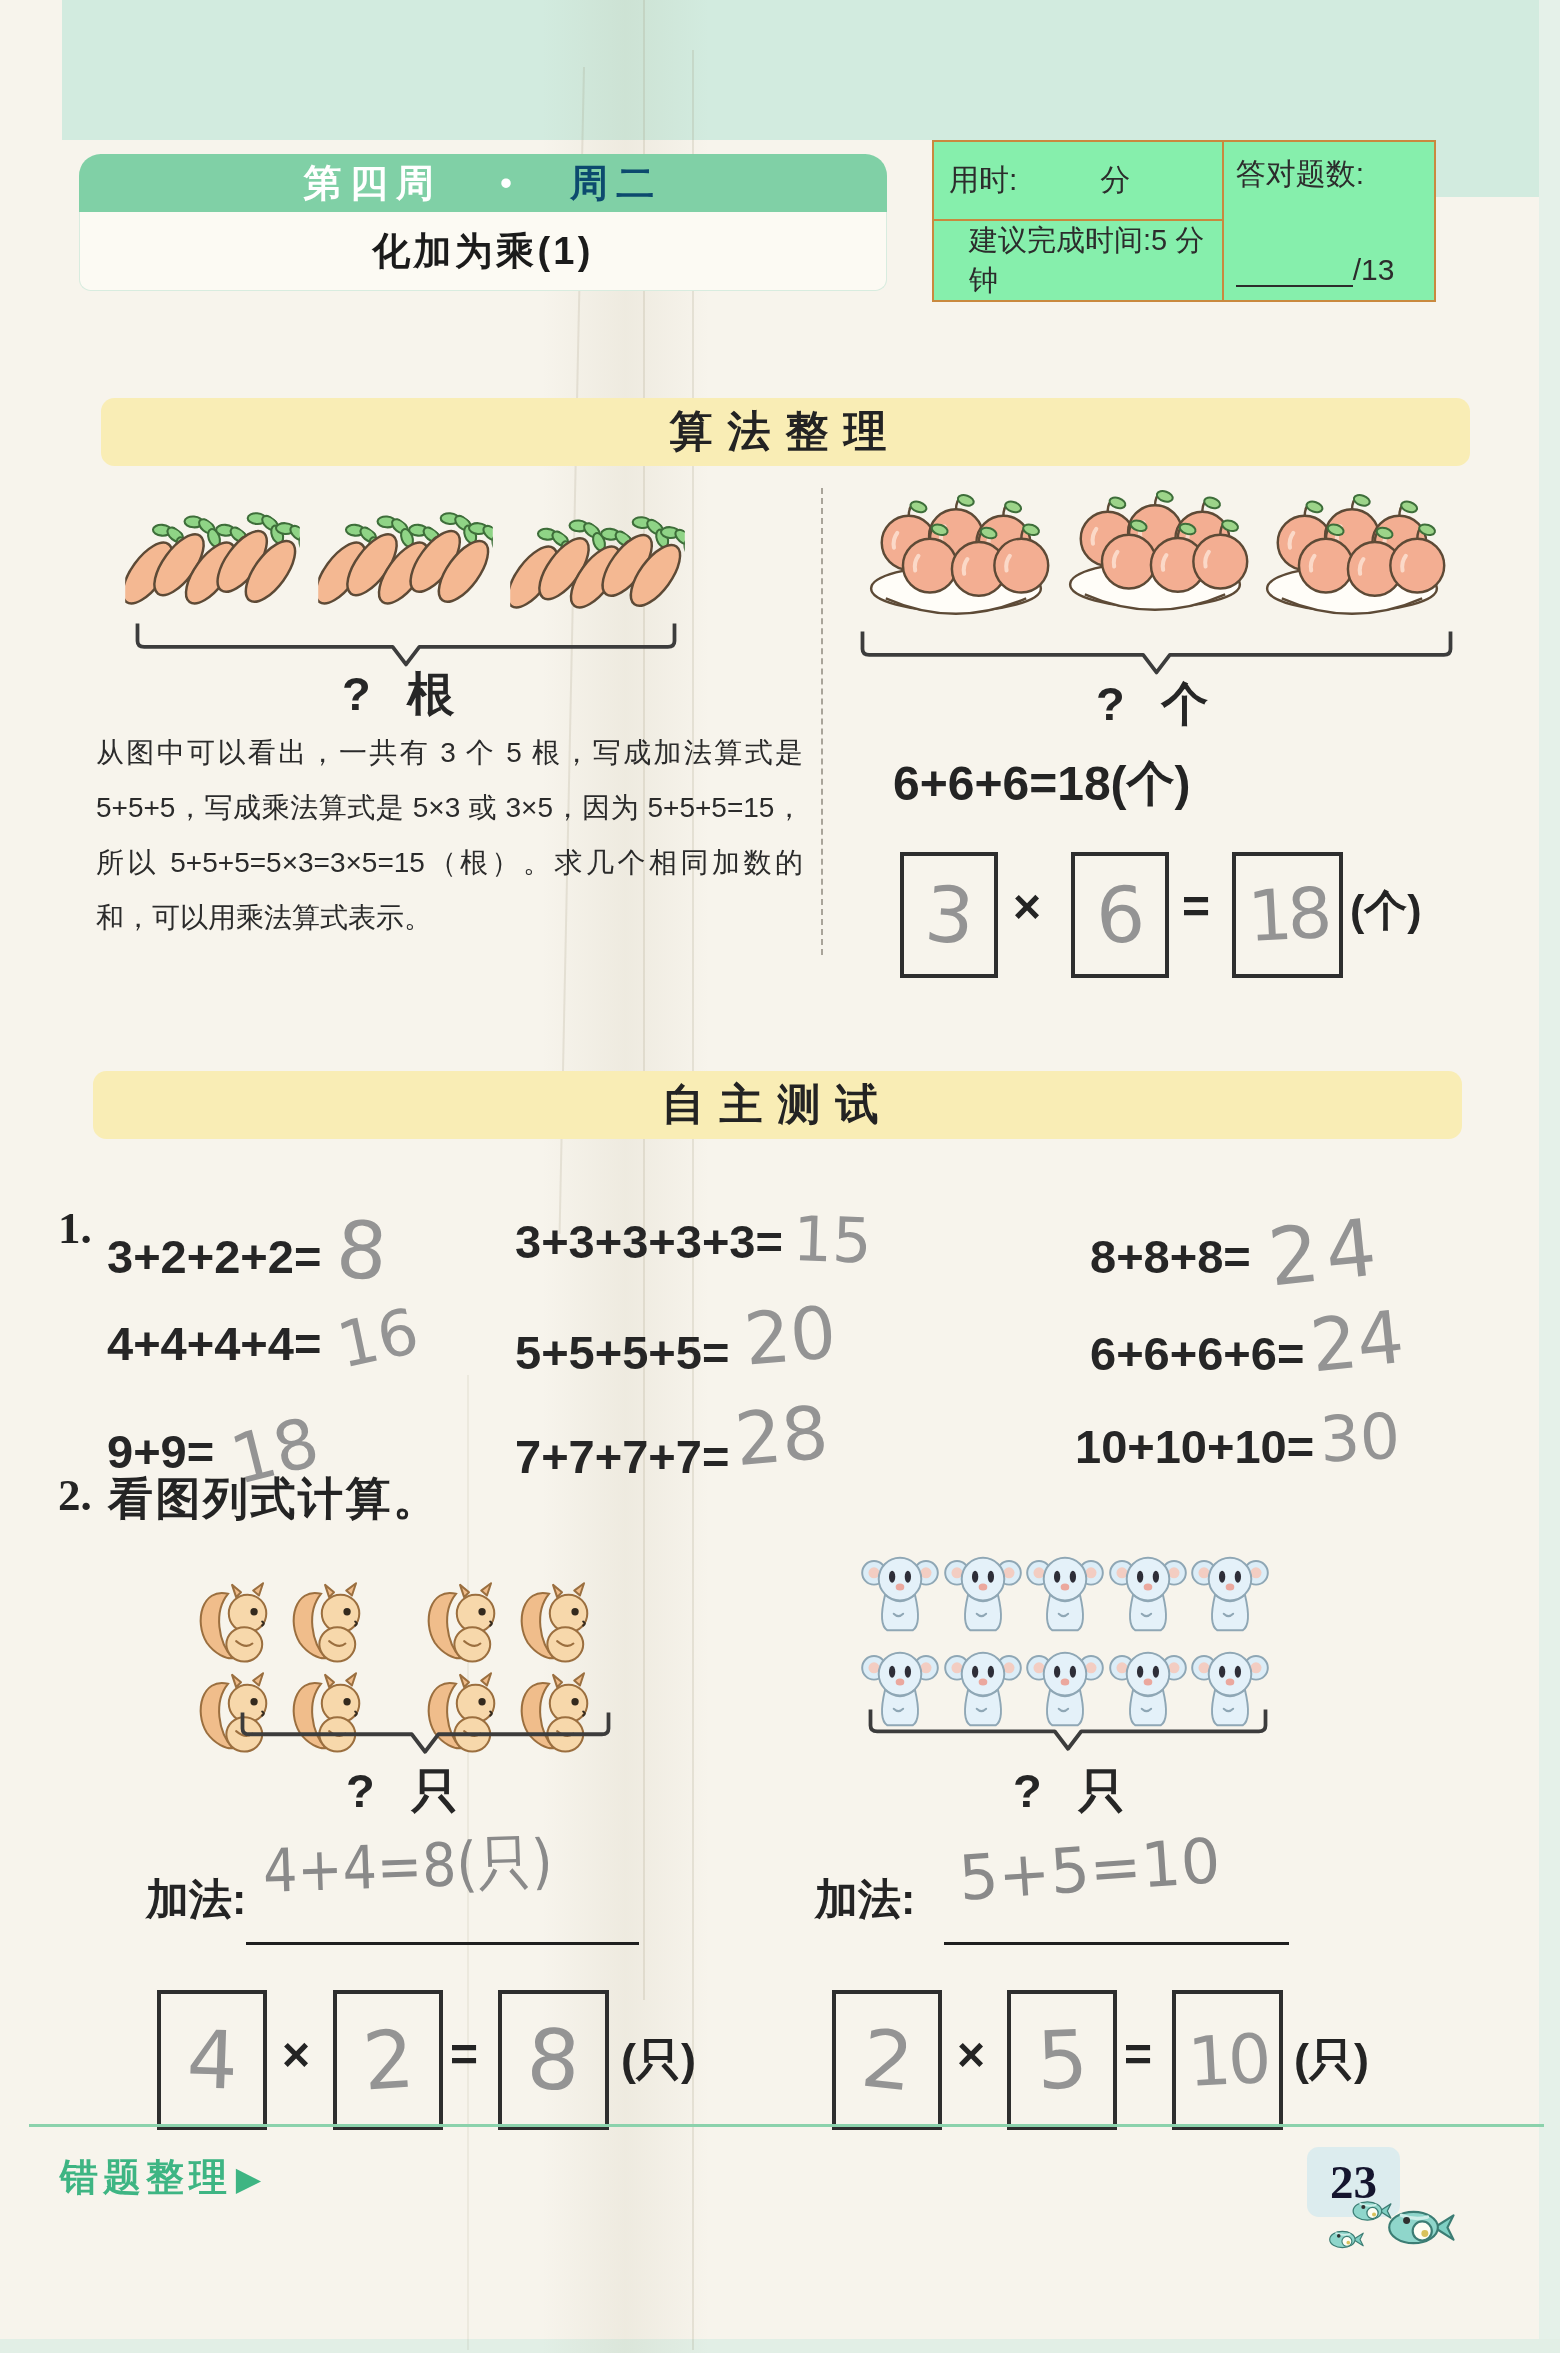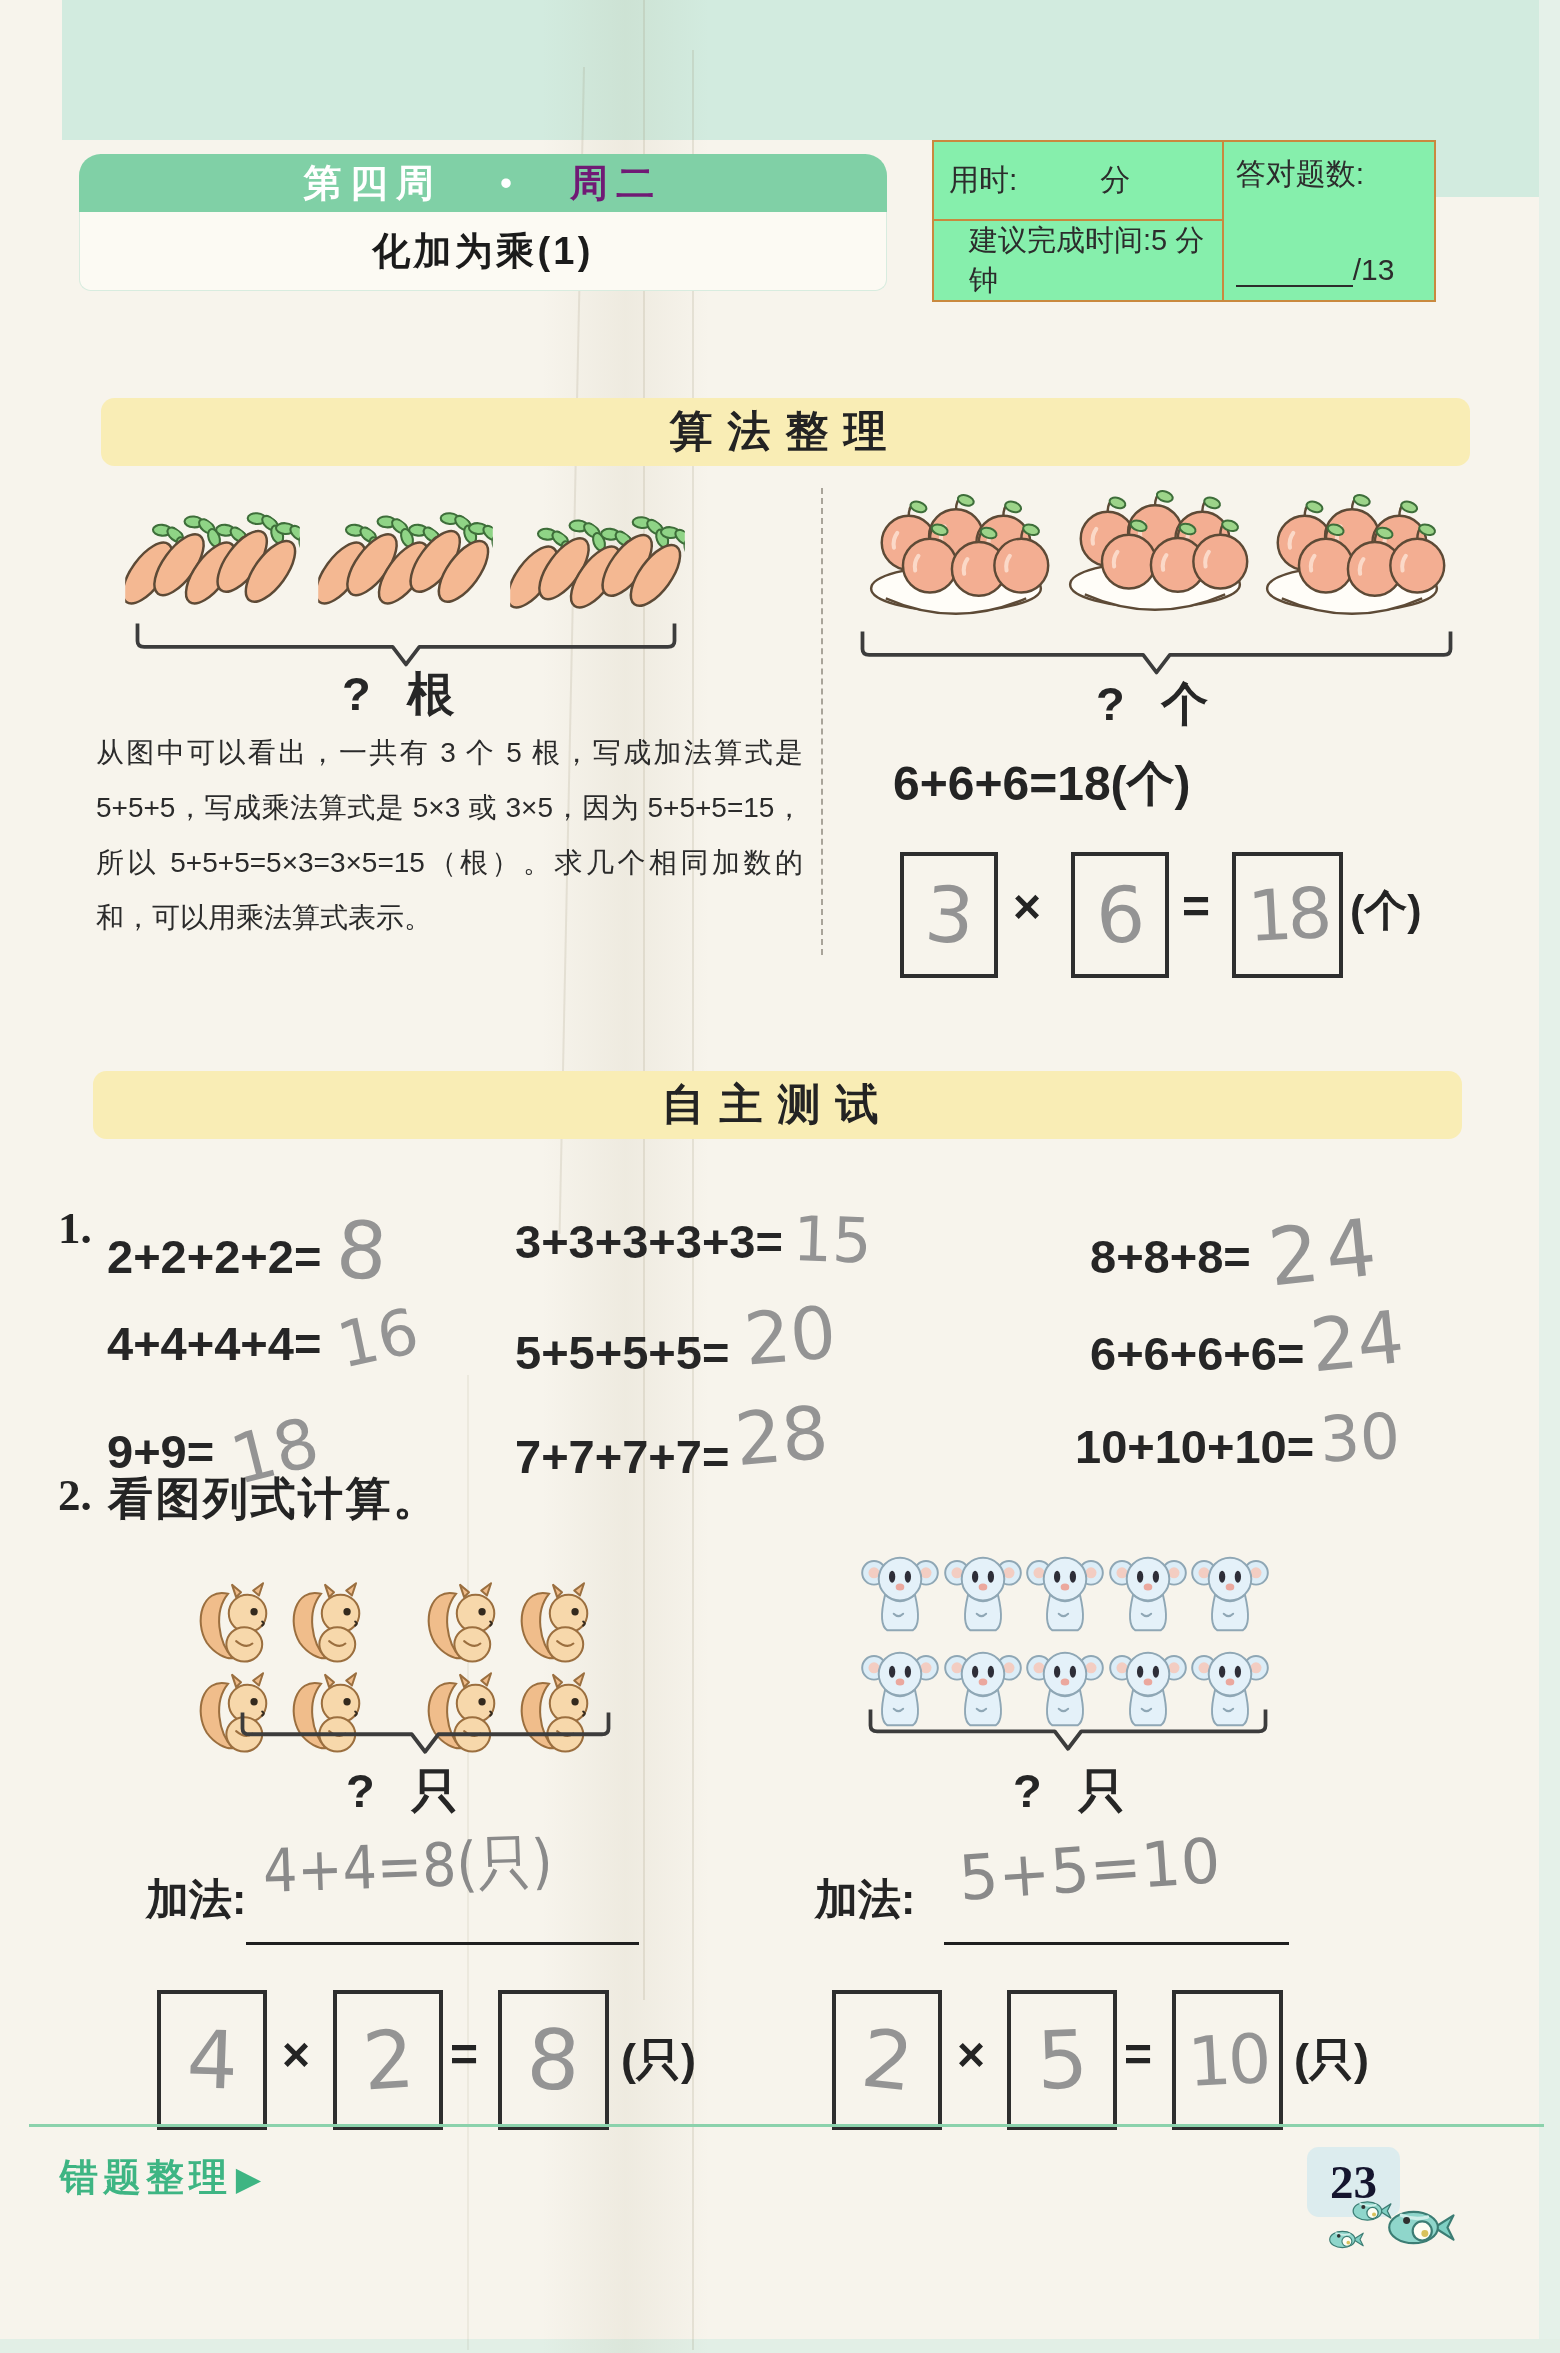"周二" span.printed { color: #701a75 -> #0c4a6e }
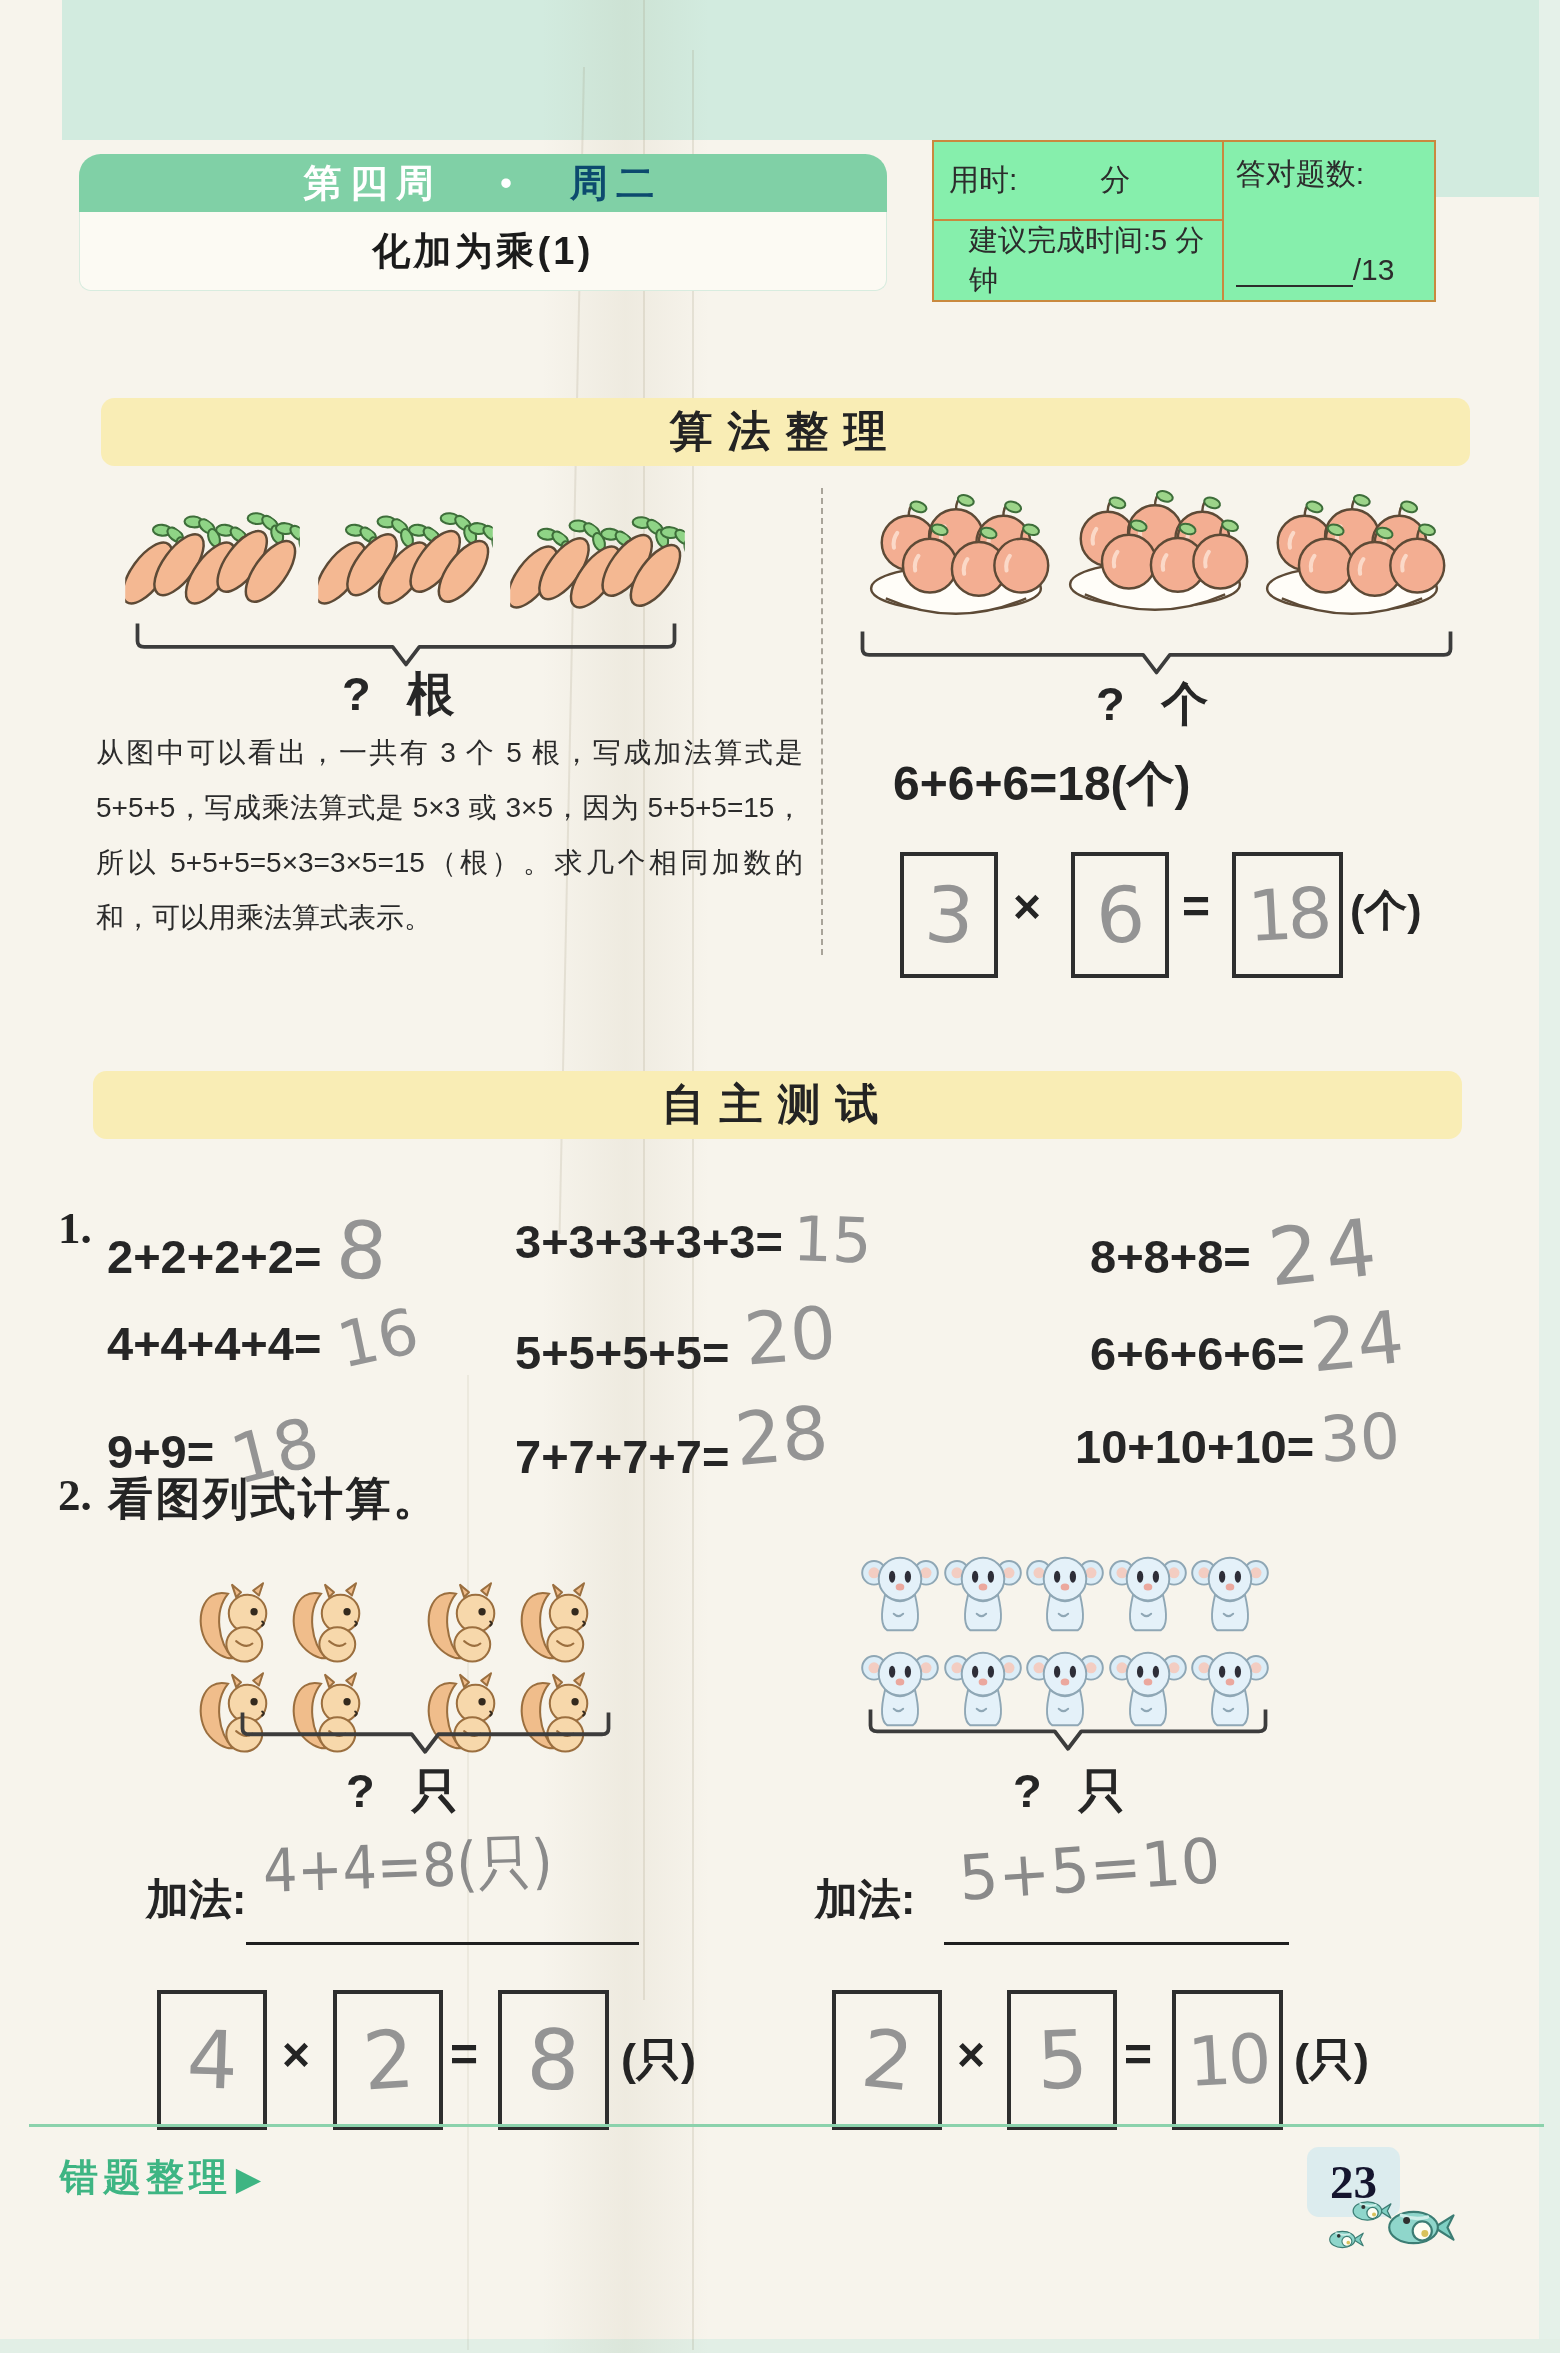"2+2+2+2=" span.expr { text: 2+2+2+2 -> 3+2+2+2 }
